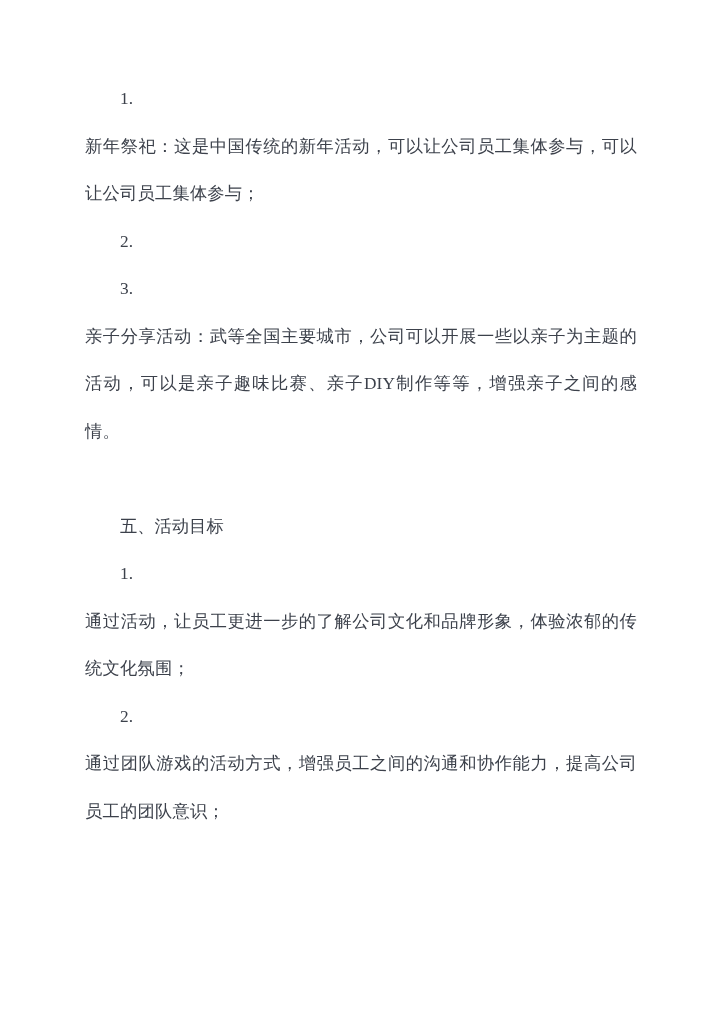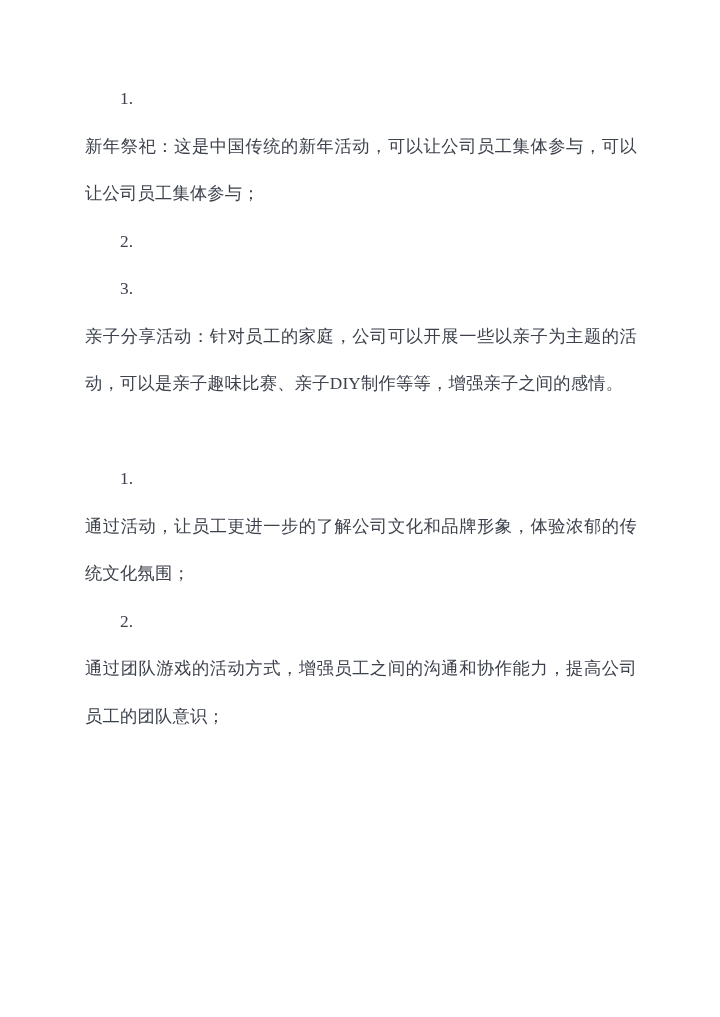"亲子分享活动：针对员工的家庭，公司可以开展一些以亲子为主题的活动，可以是亲子趣味" p.para { text: 针对员工的家庭 -> 武等全国主要城市 }
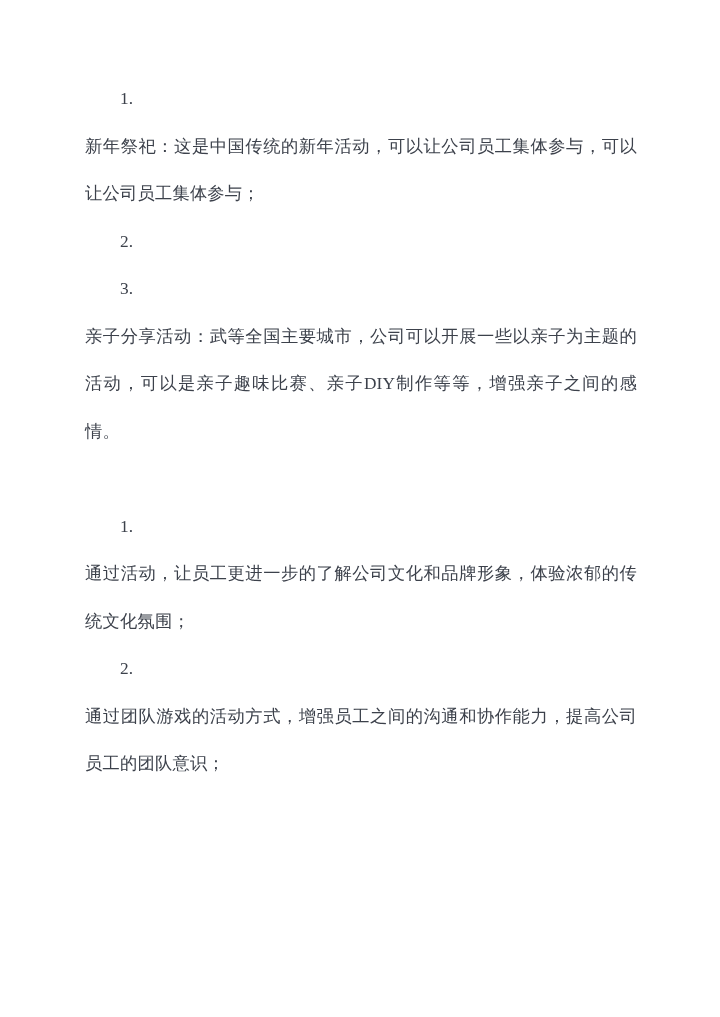"五、活动目标" p.section-heading { html: none -> <p>五、活动目标</p> }
